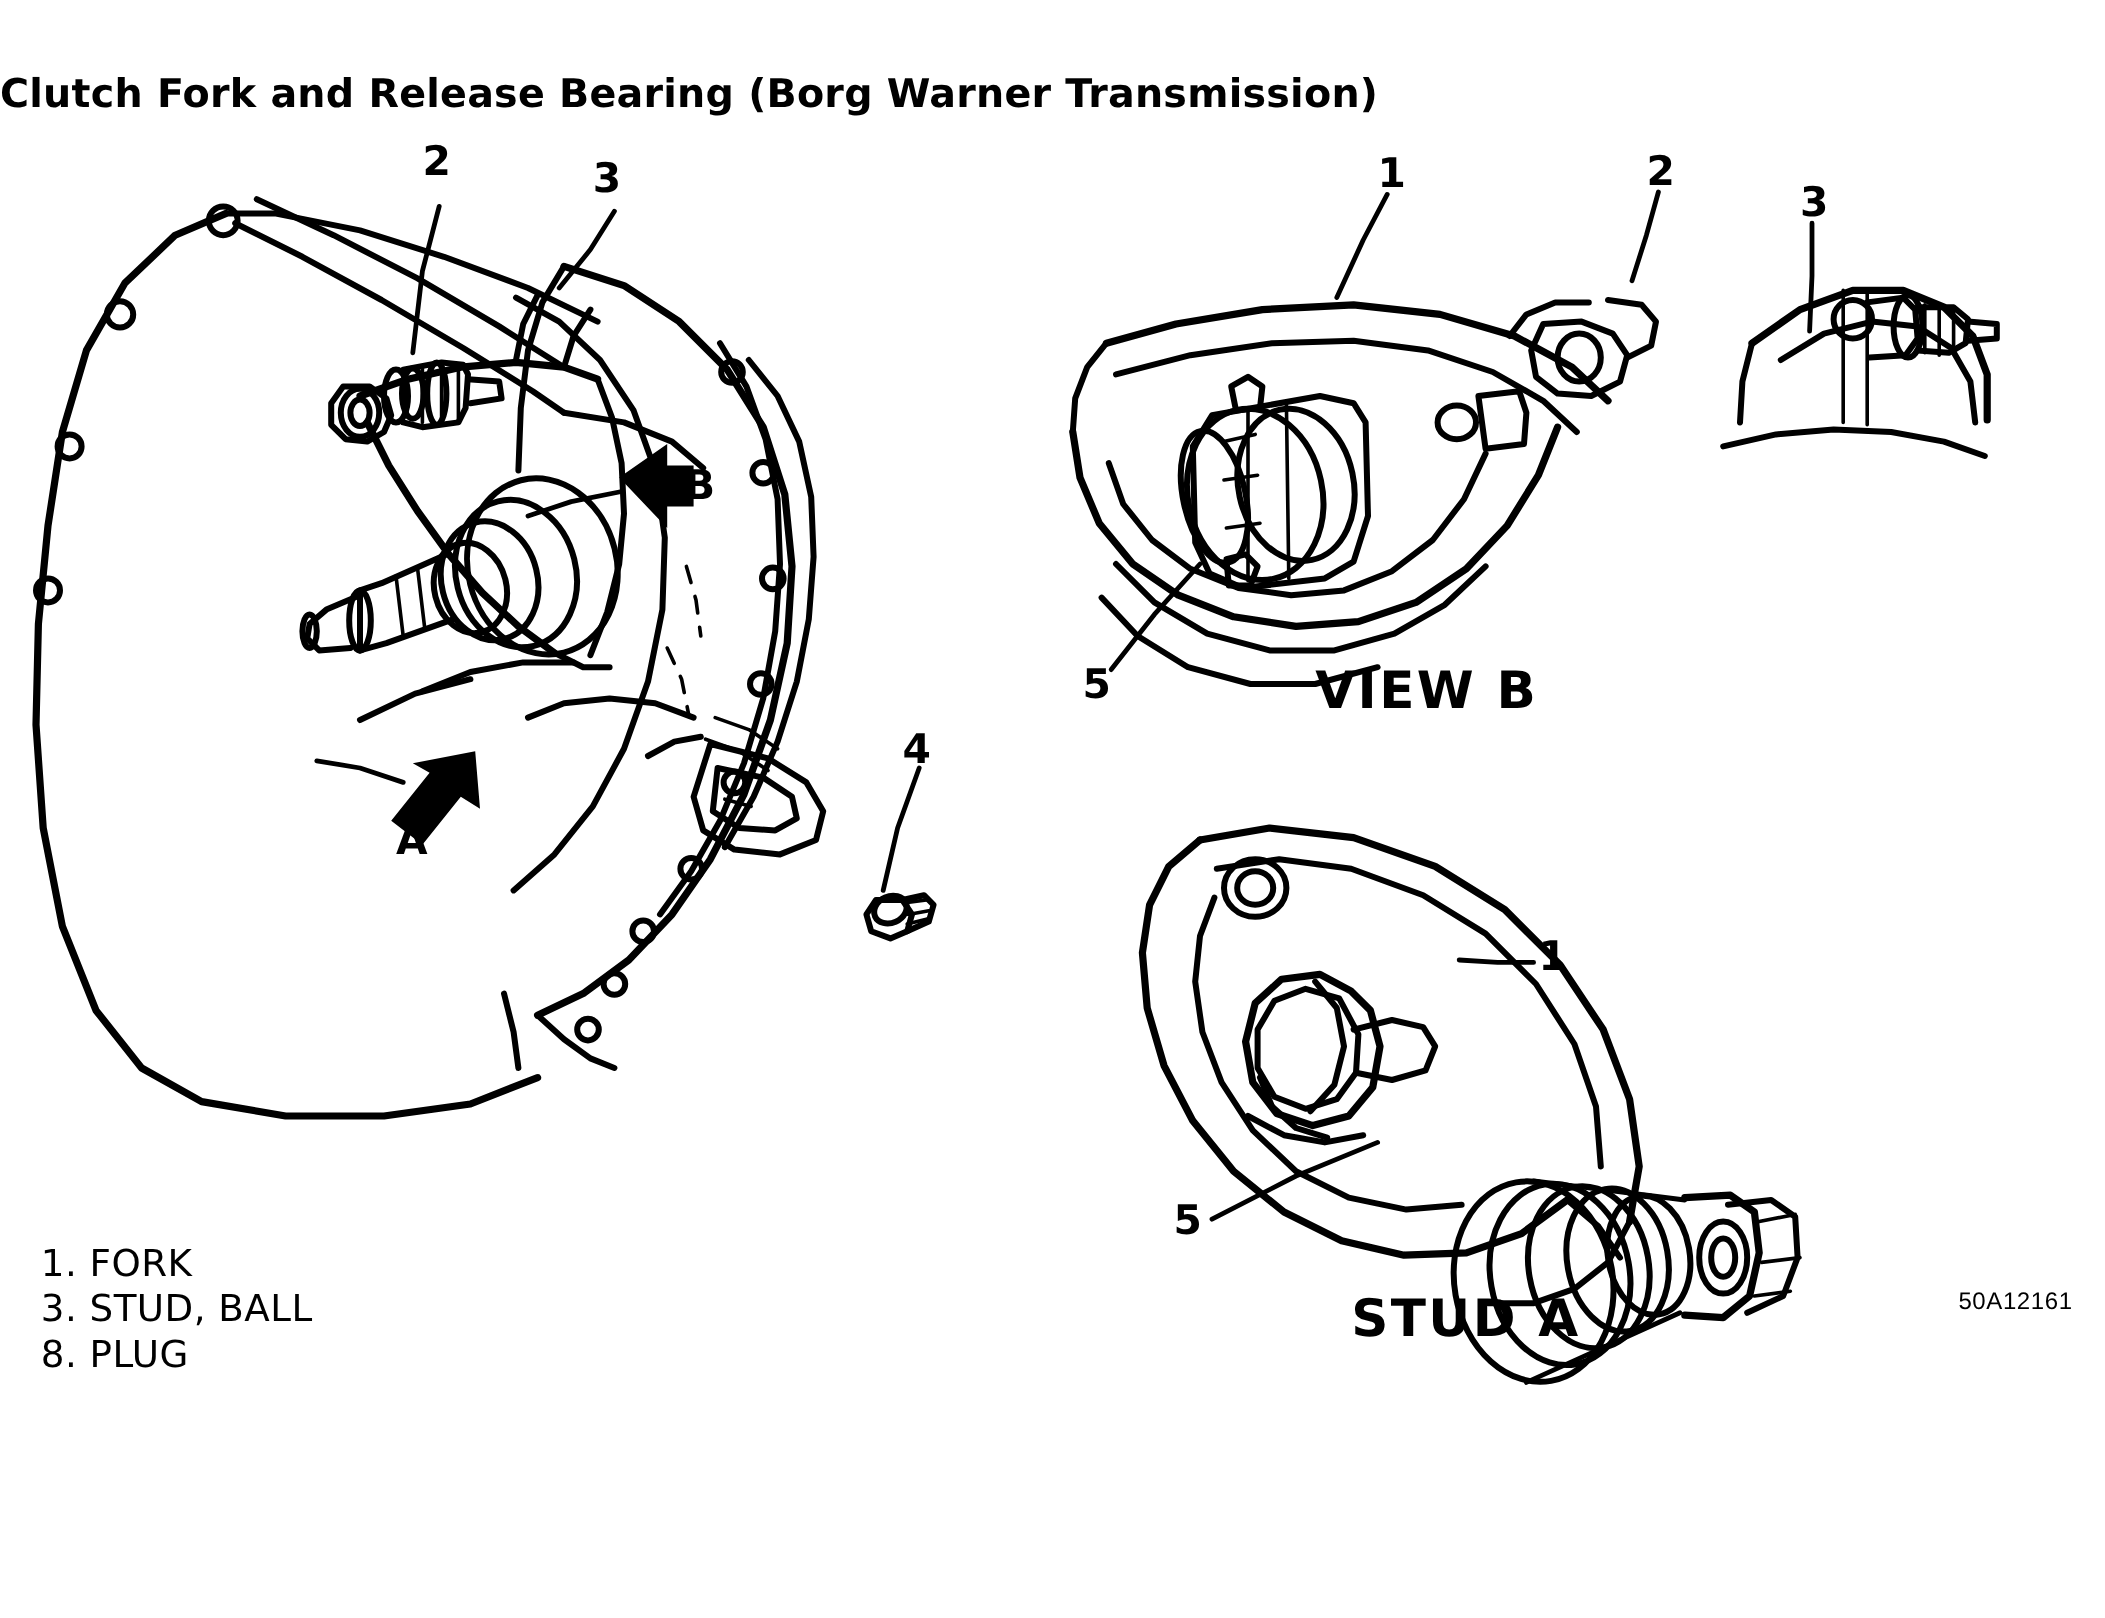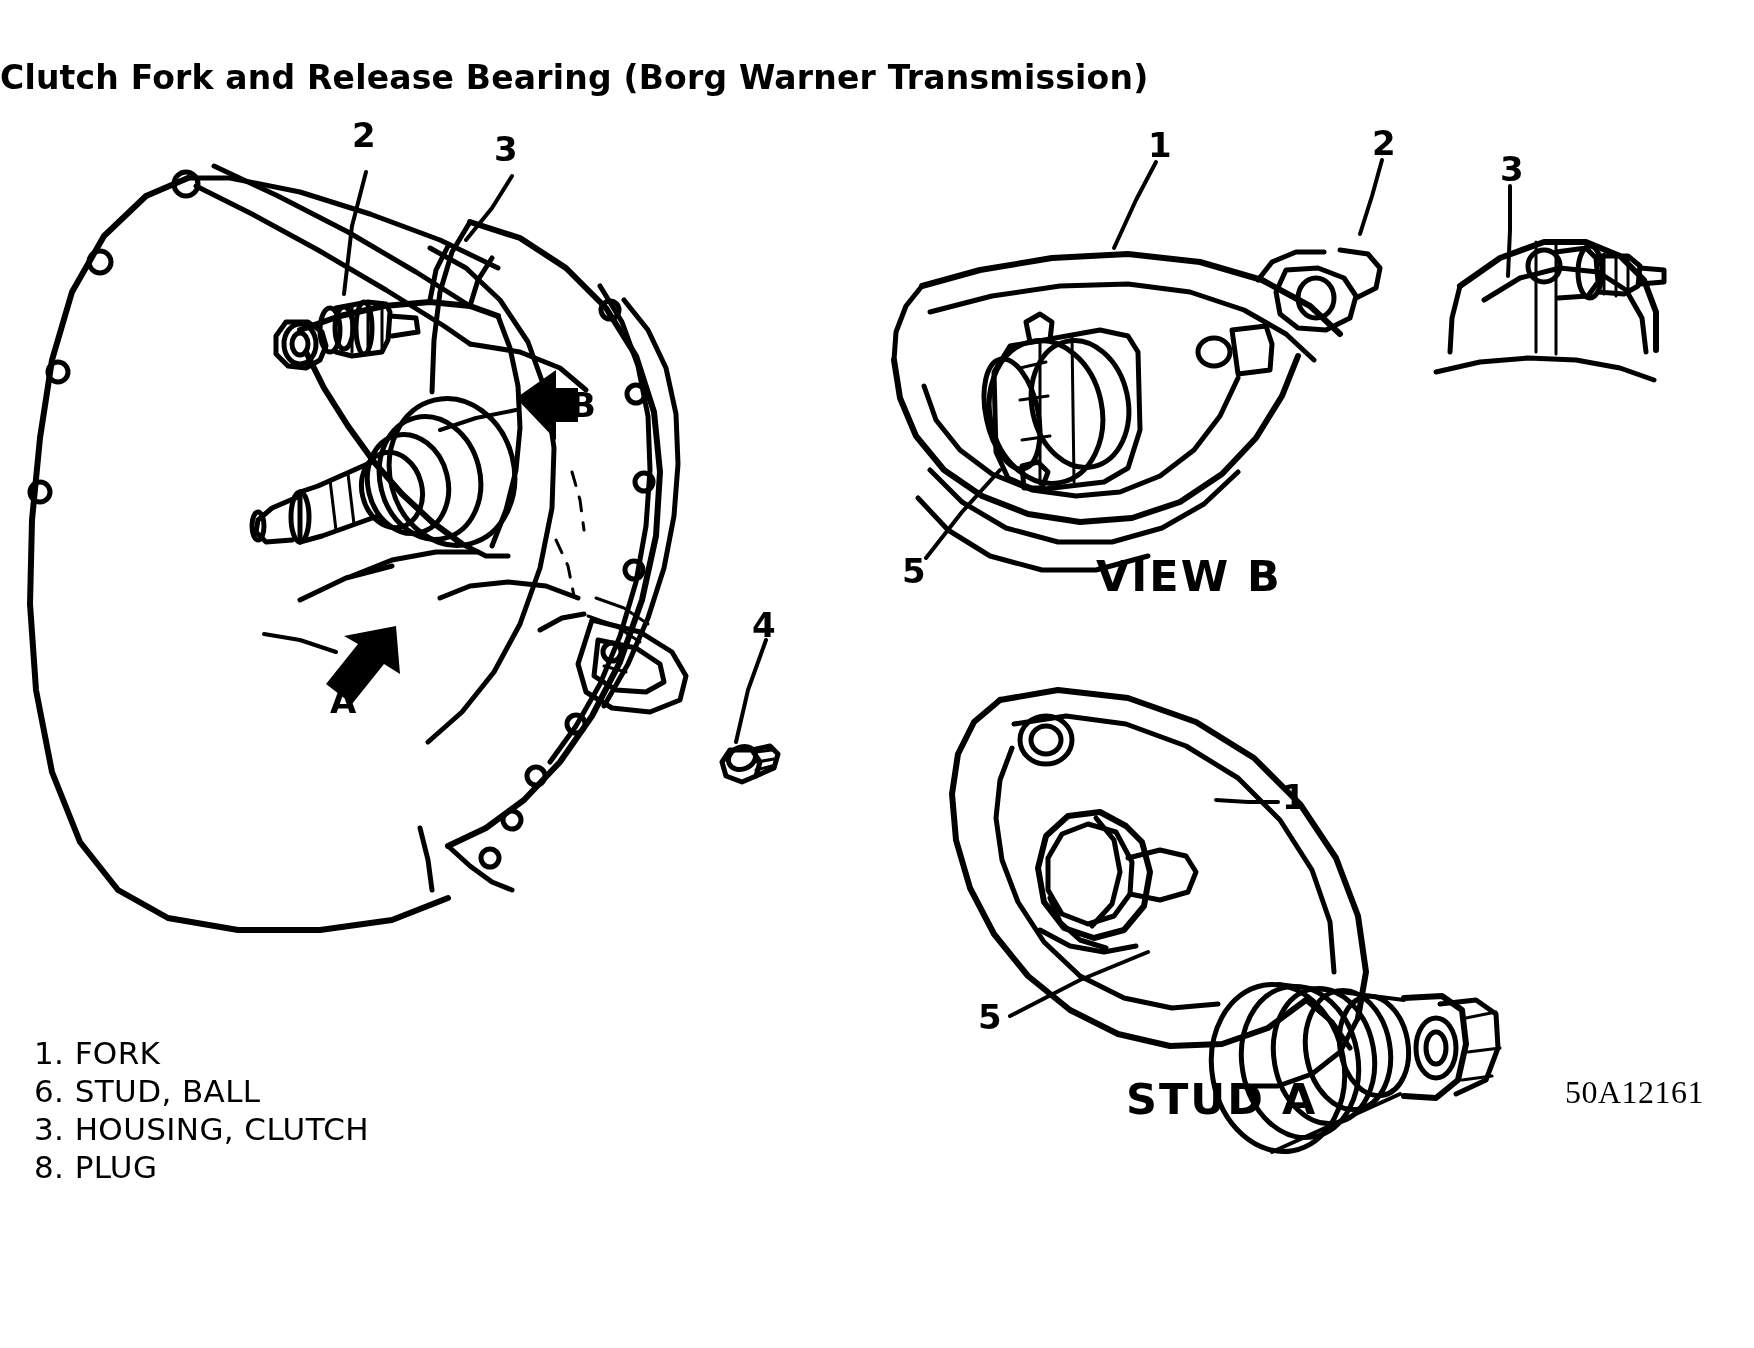"6. STUD, BALL" div.legend-item { text: 6 -> 3 }
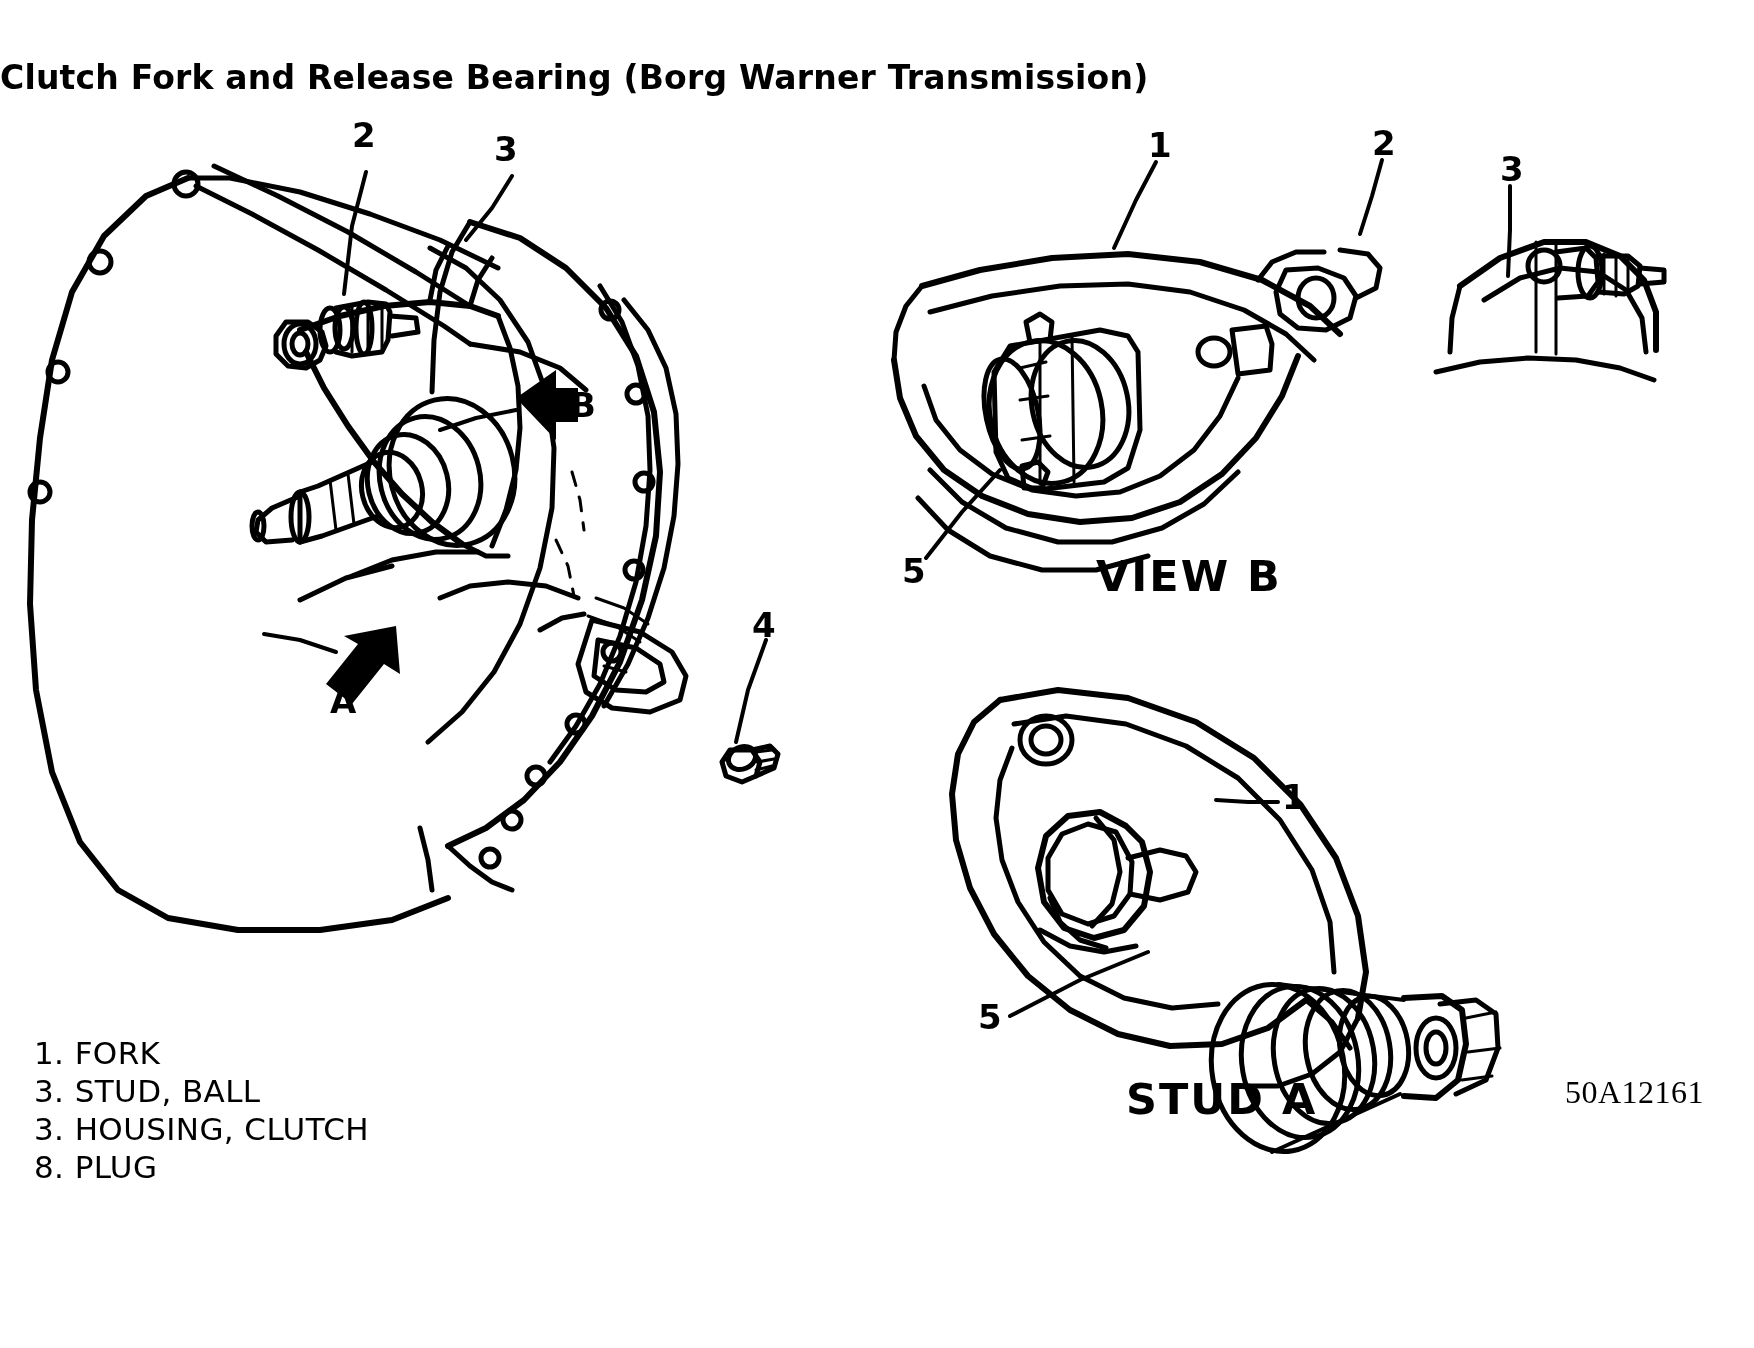"50A12161" .fig-code { font-family: Liberation Serif, serif -> Liberation Sans, sans-serif; font-size: 32px -> 20px; left: 1565px -> 1632px }
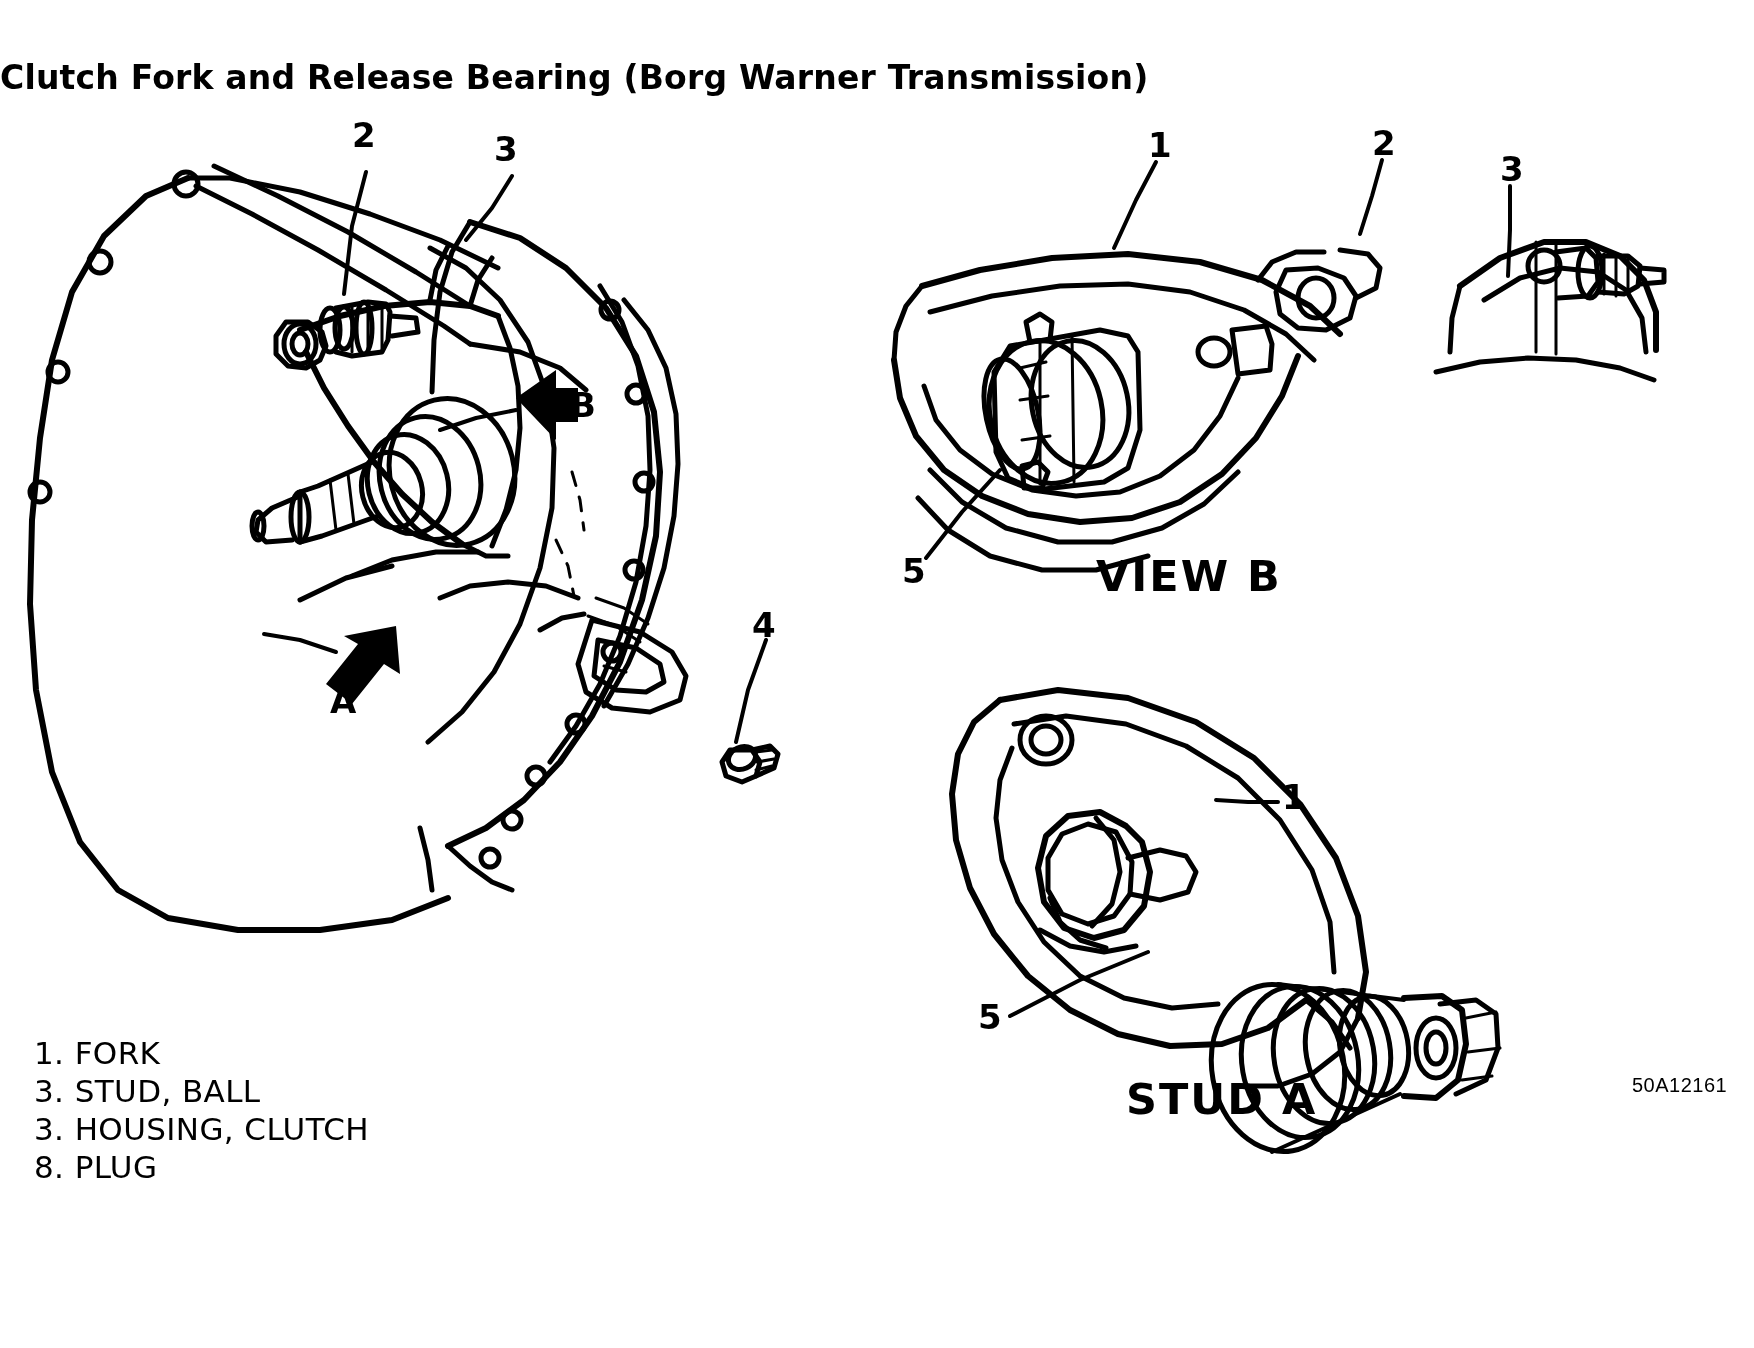"3. HOUSING, CLUTCH" div.legend-item { html: <div>3. HOUSING, CLUTCH</div> -> none }
